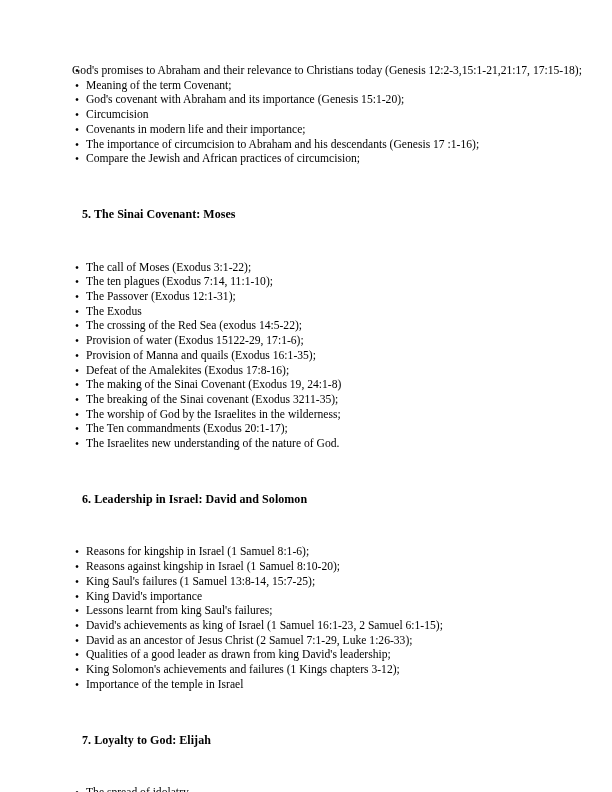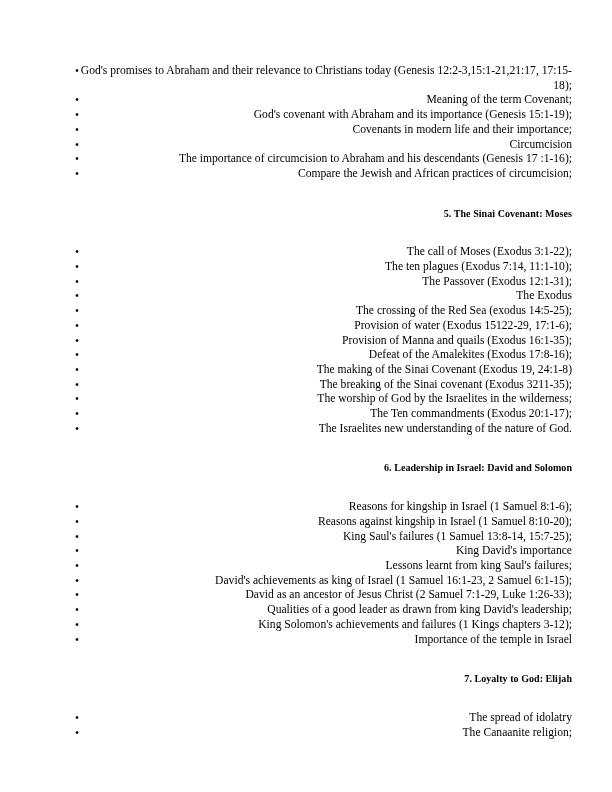"God's promises to Abraham and" .page { padding: 64px 40px 40px 67px -> 64px 19px 40px 67px; text-align: right -> none }
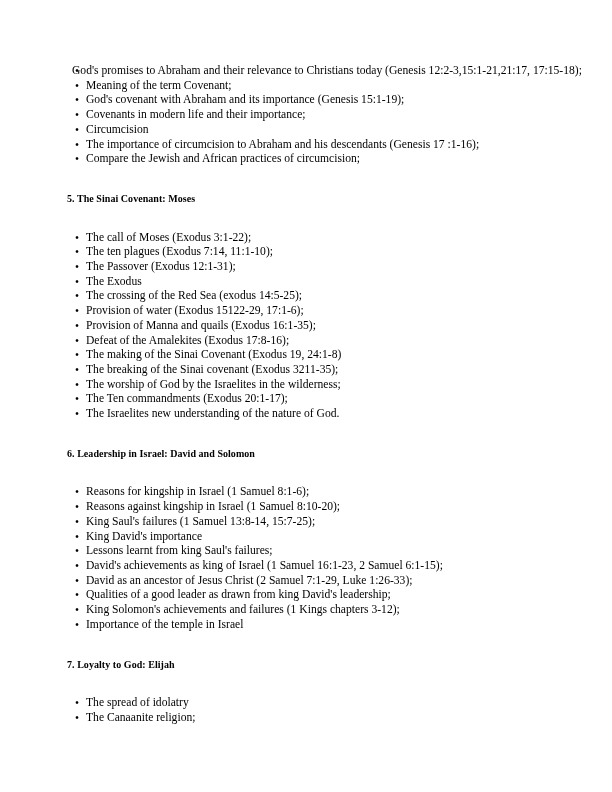"God's covenant with Abraham and" li { text: 15:1-19 -> 15:1-20 }
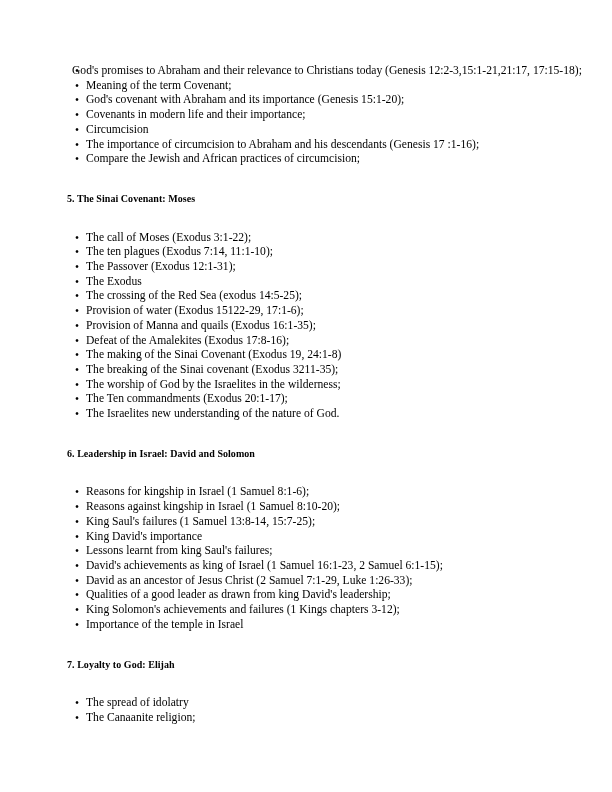"Covenants in modern life and" li { order: before "Circumcision" -> after "Circumcision" }
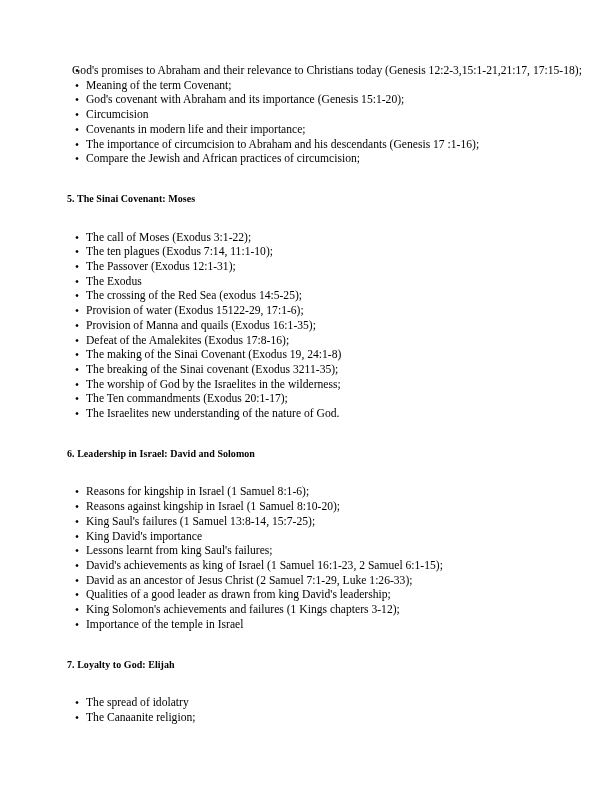"5. The Sinai Covenant: Moses" .section-heading { font-size: 10px -> 12px; margin: 0 -> 15px }
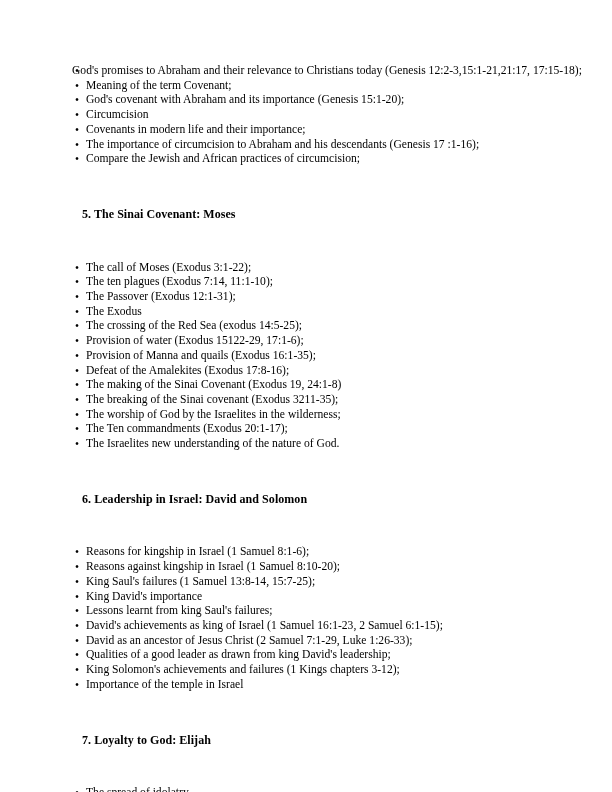"The crossing of the Red" li { text: 14:5-25 -> 14:5-22 }
